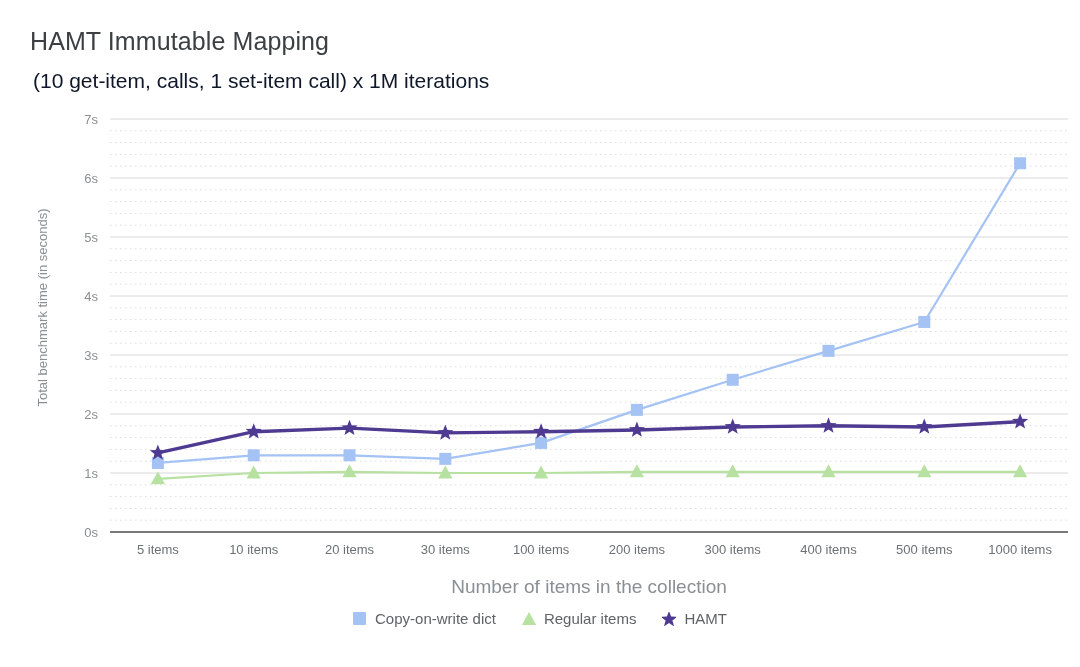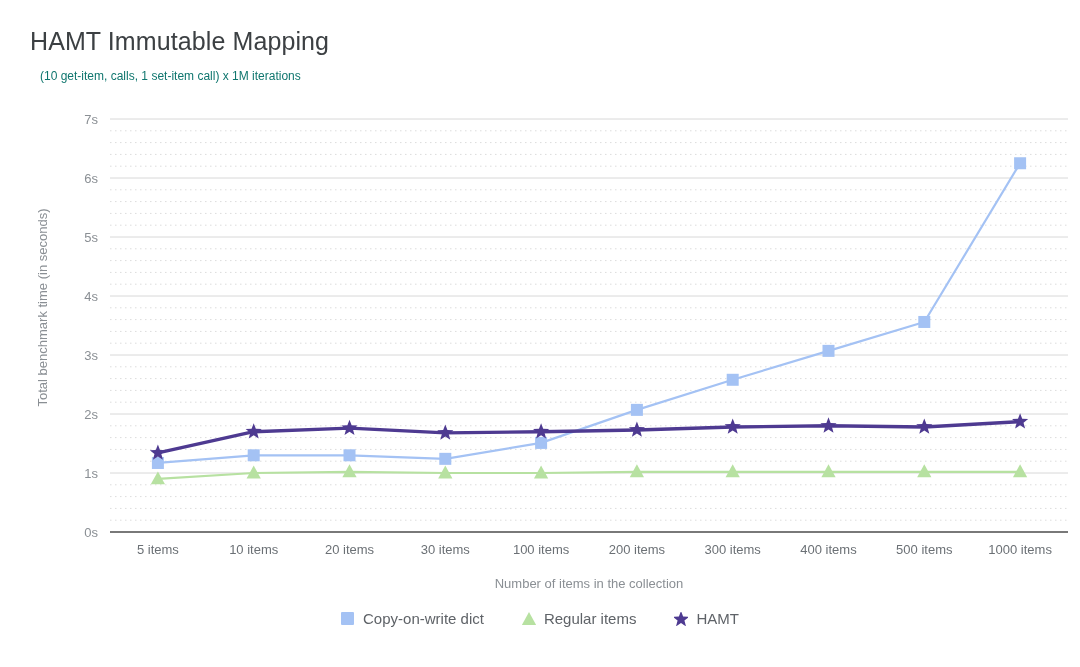"(10 get-item, calls, 1 set-item" .chart-subtitle { color: #0f766e -> #0f172a; font-size: 12px -> 21px; left: 40px -> 33px }
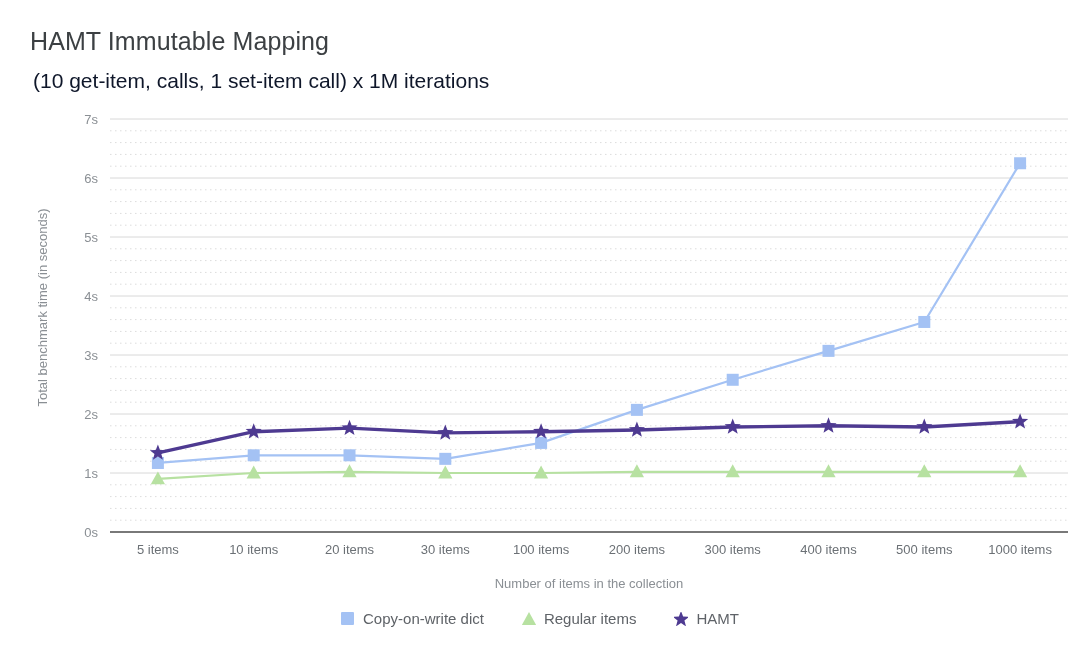"Number of items in the" .x-axis-title { font-size: 13px -> 19px }
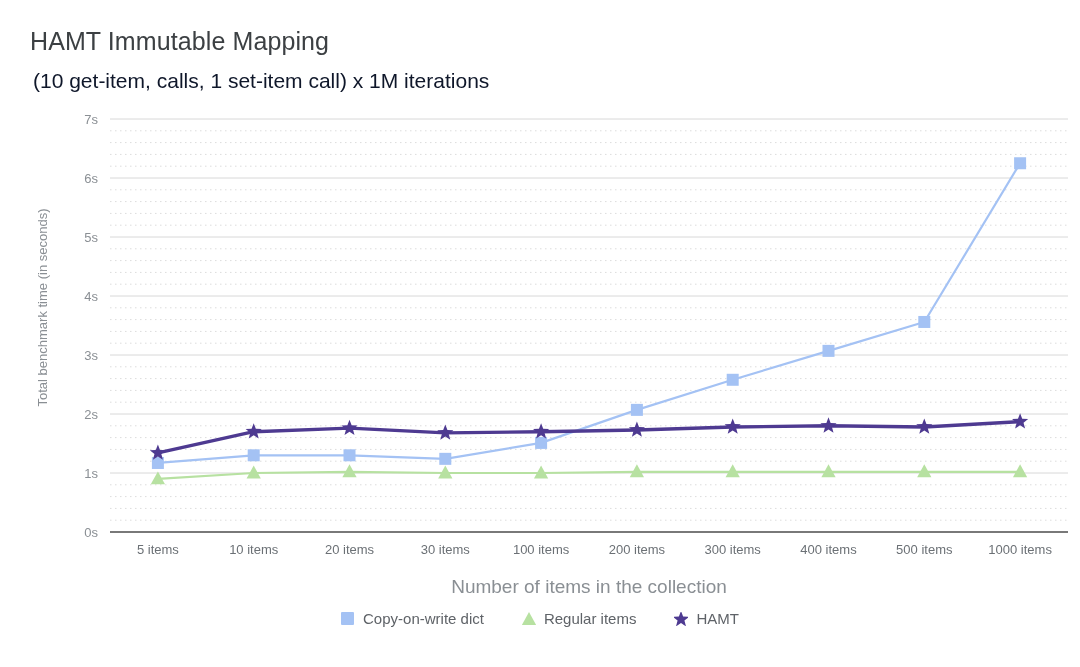"Copy-on-write dict" .legend { gap: 38px -> 26px }
